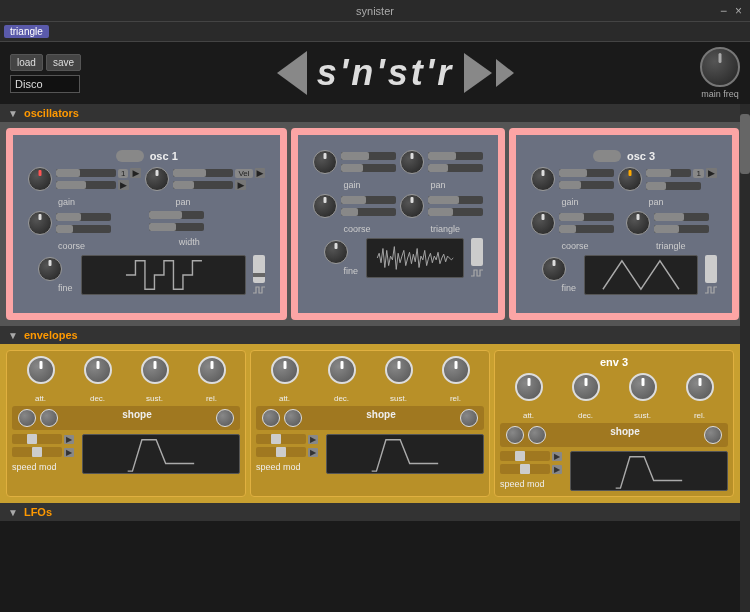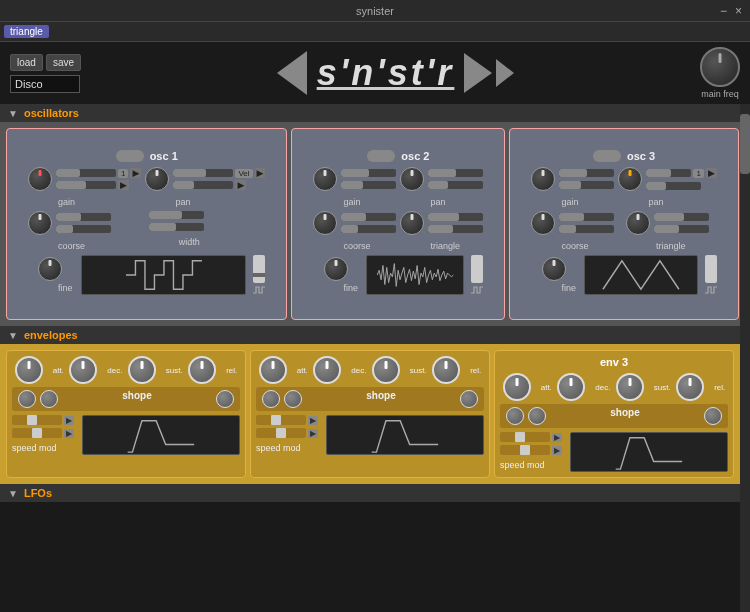"s'n'st'r" .logo-area { text-decoration: underline -> none }
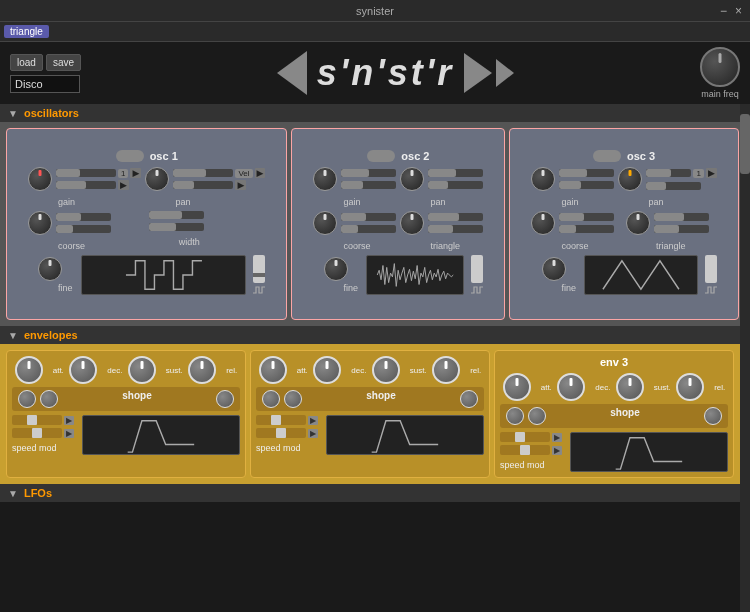"osc 1" .osc-panel { border: 1px solid #fca5a5 -> 7px solid #fca5a5; padding: 21px -> 15px }
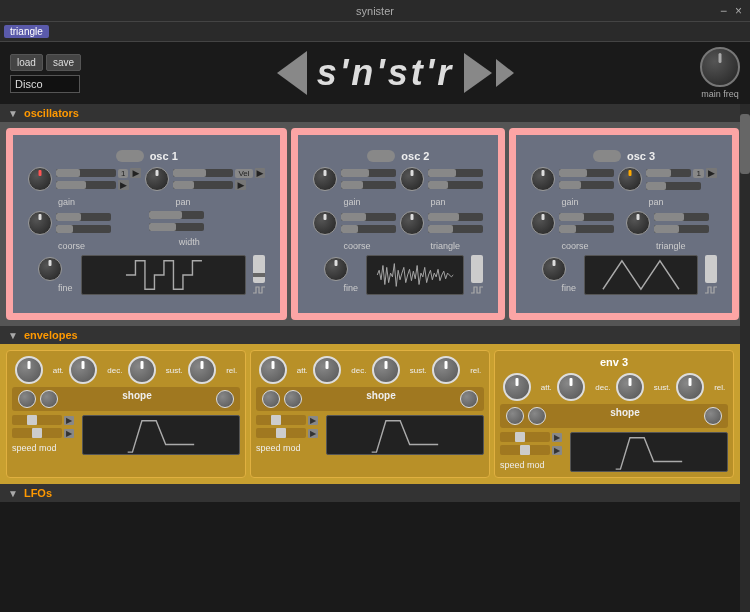"osc 2" div.osc-header { html: <div> <div></div> <span>osc 2</span> </div> -> none }
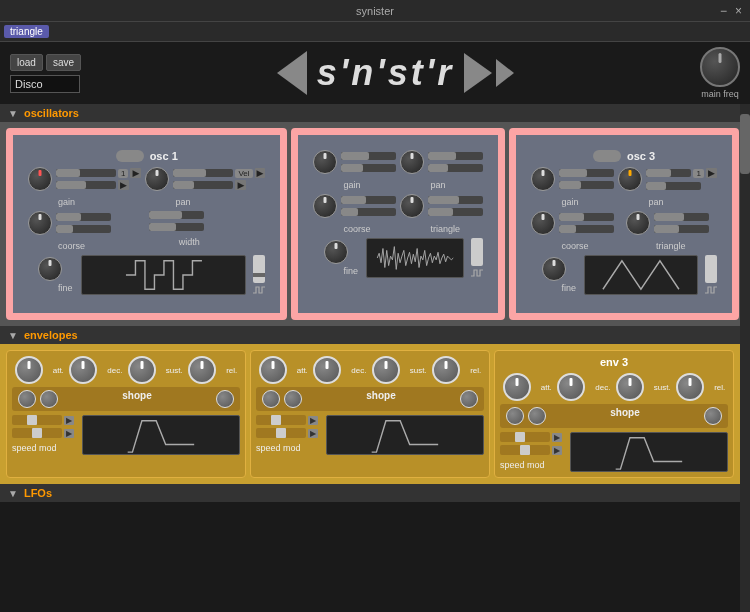"att." .env-knob-group { flex-direction: row -> column }
